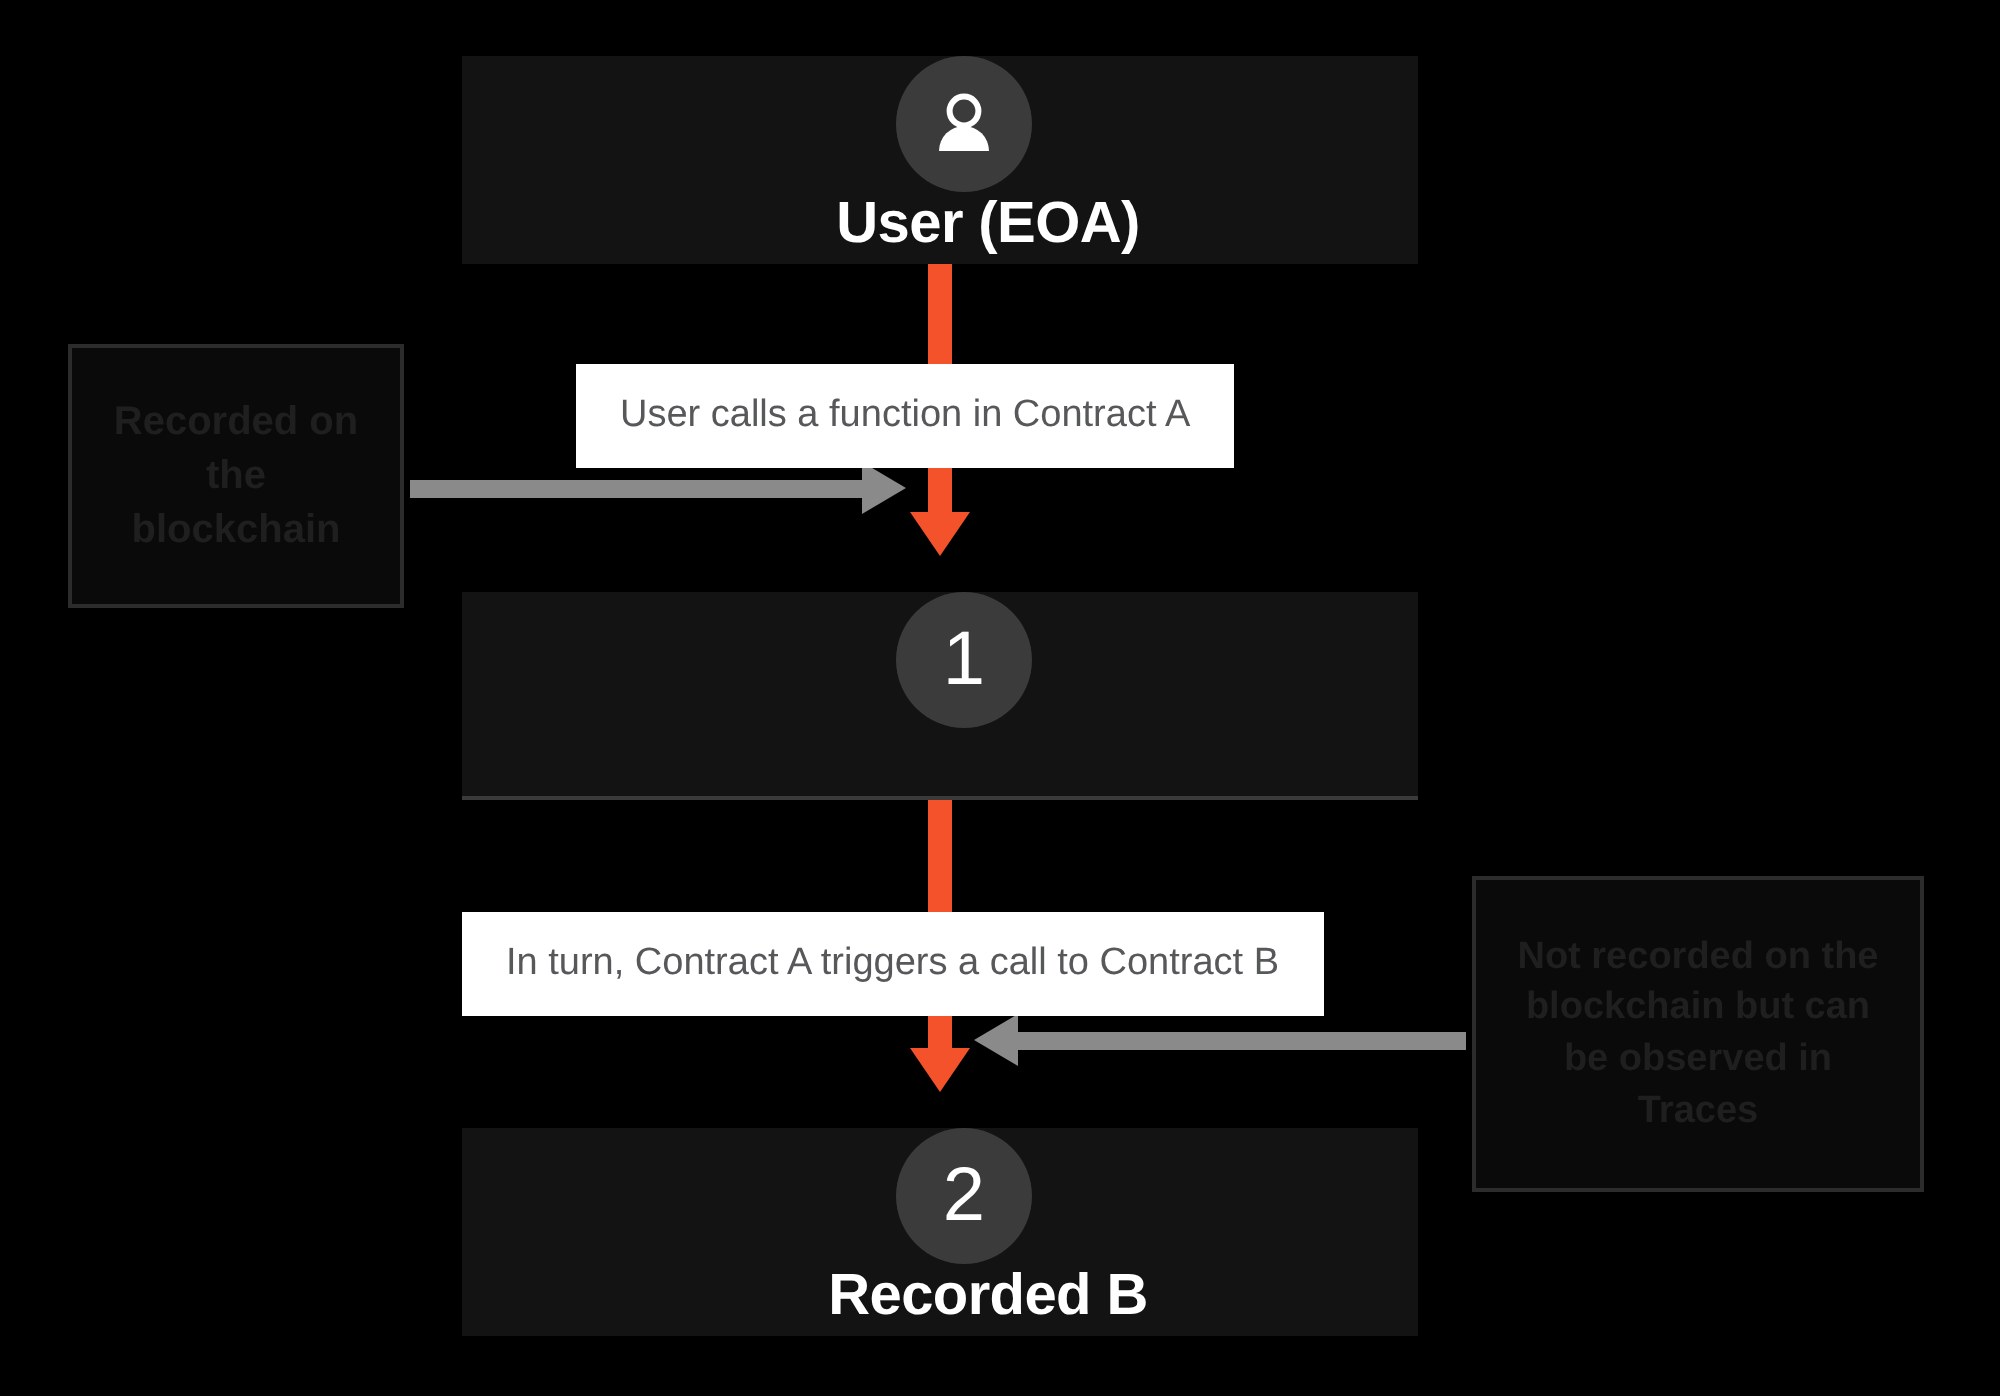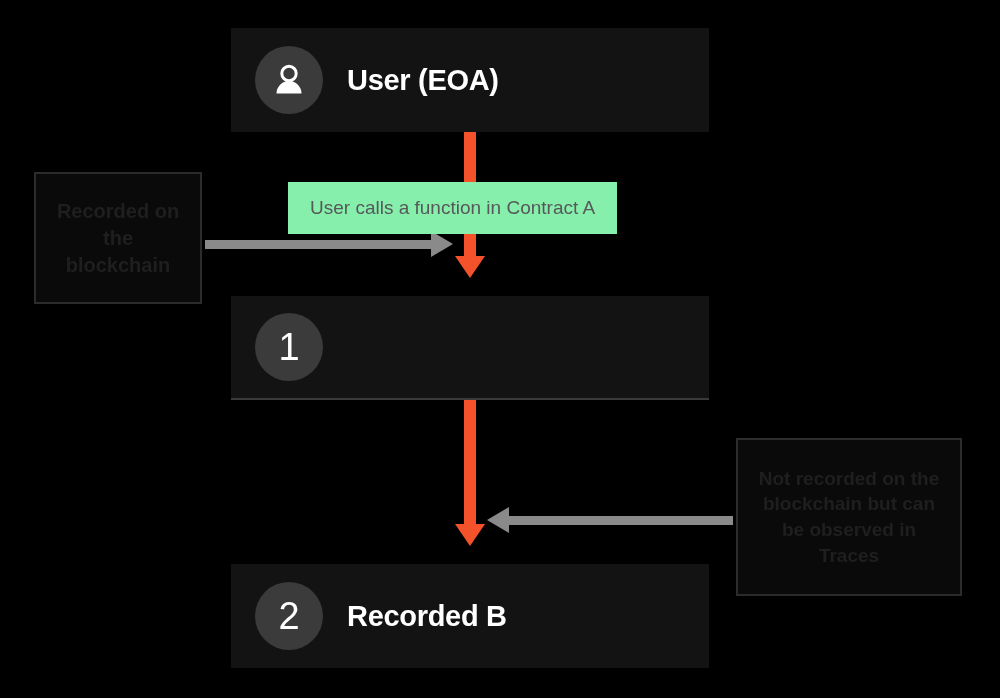"User (EOA)" .node { flex-direction: none -> column }
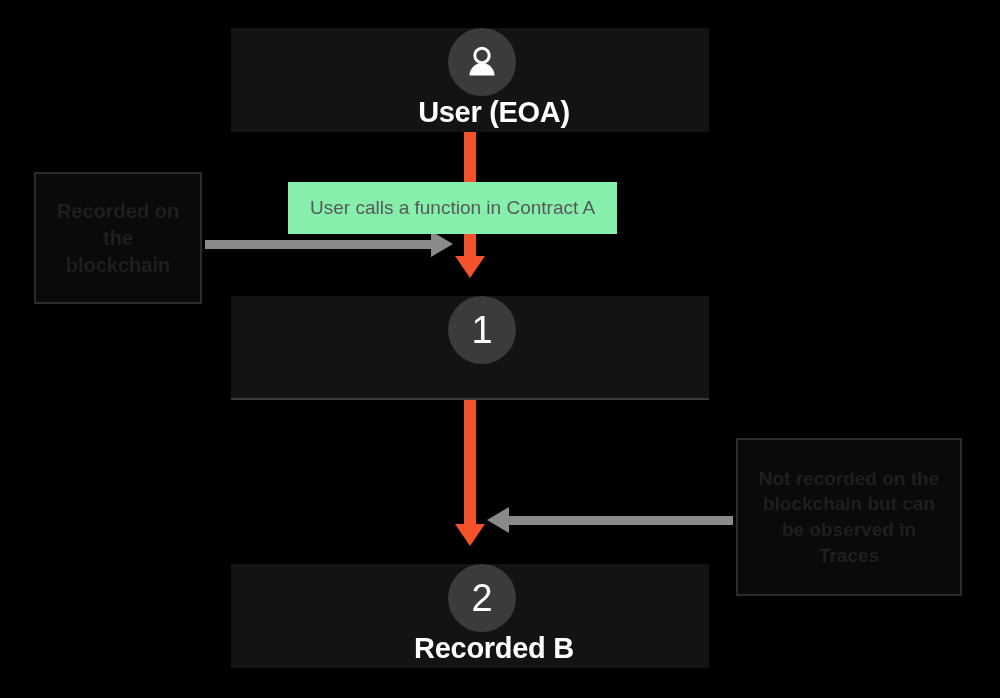"User calls a function in" .caption { background: #86efac -> #ffffff }
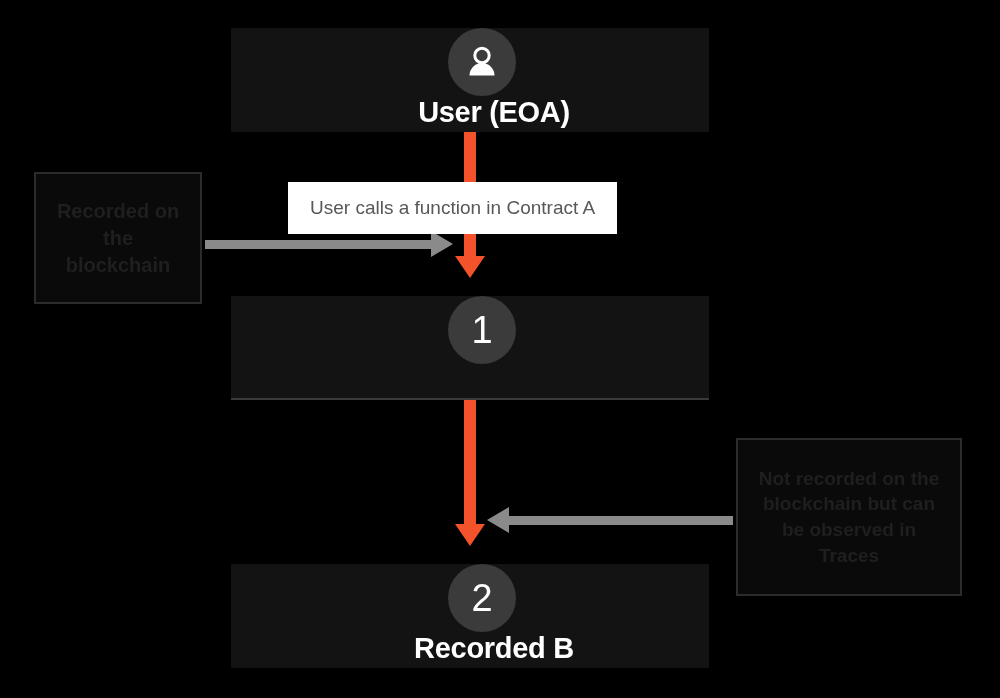"In turn, Contract A triggers" div.caption { html: none -> <div>In turn, Contract A triggers a call to Contract B</div> }
